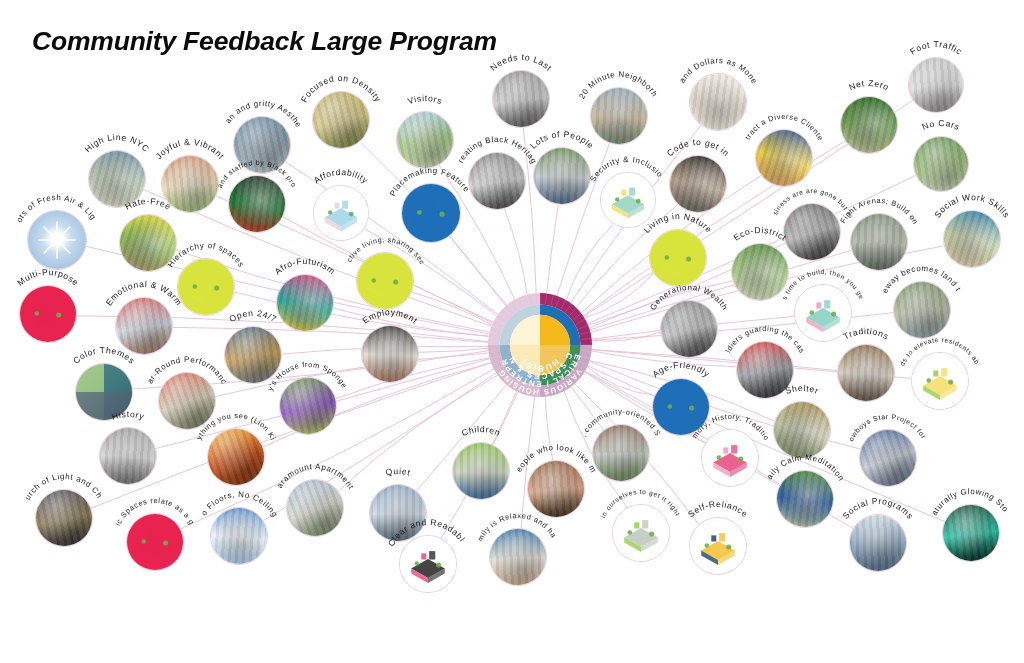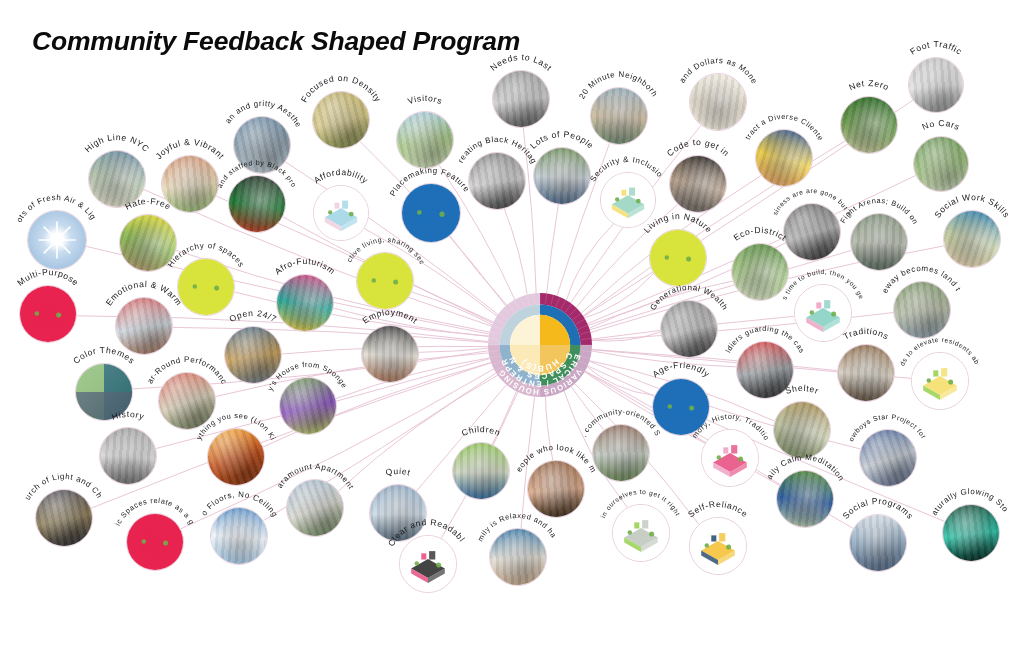"Community Feedback Shaped Program" div { text: Shaped -> Large }
